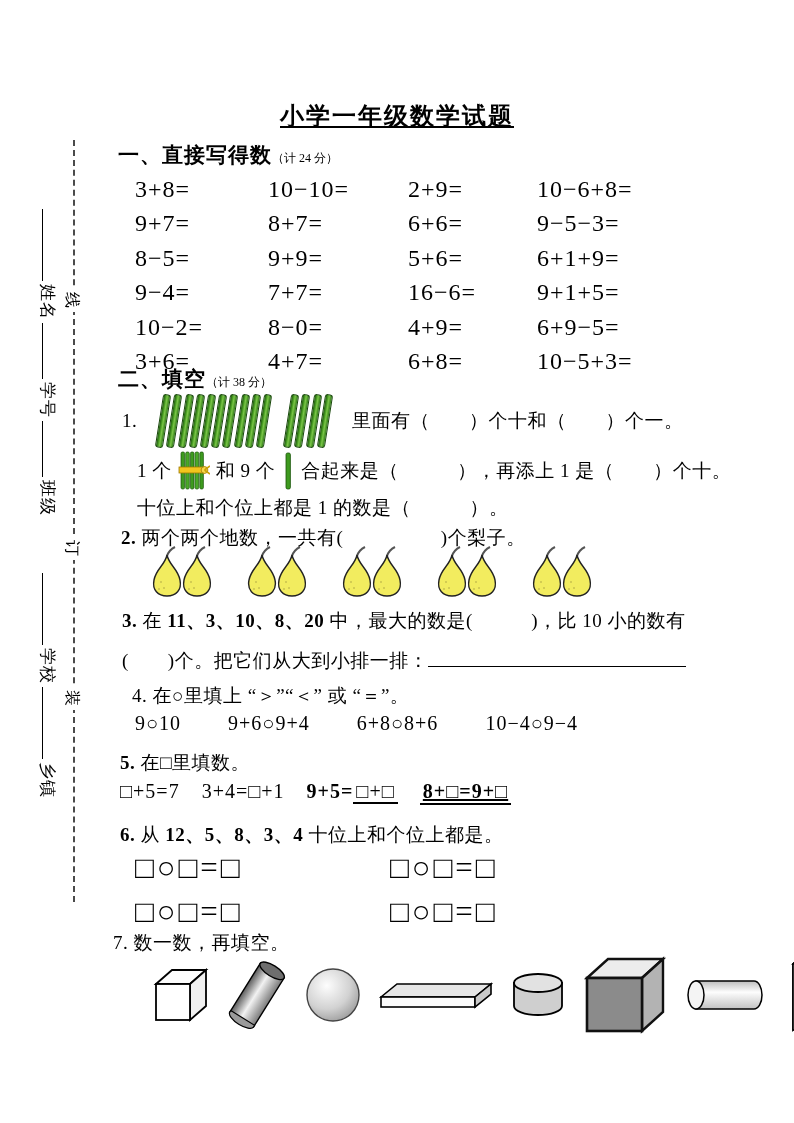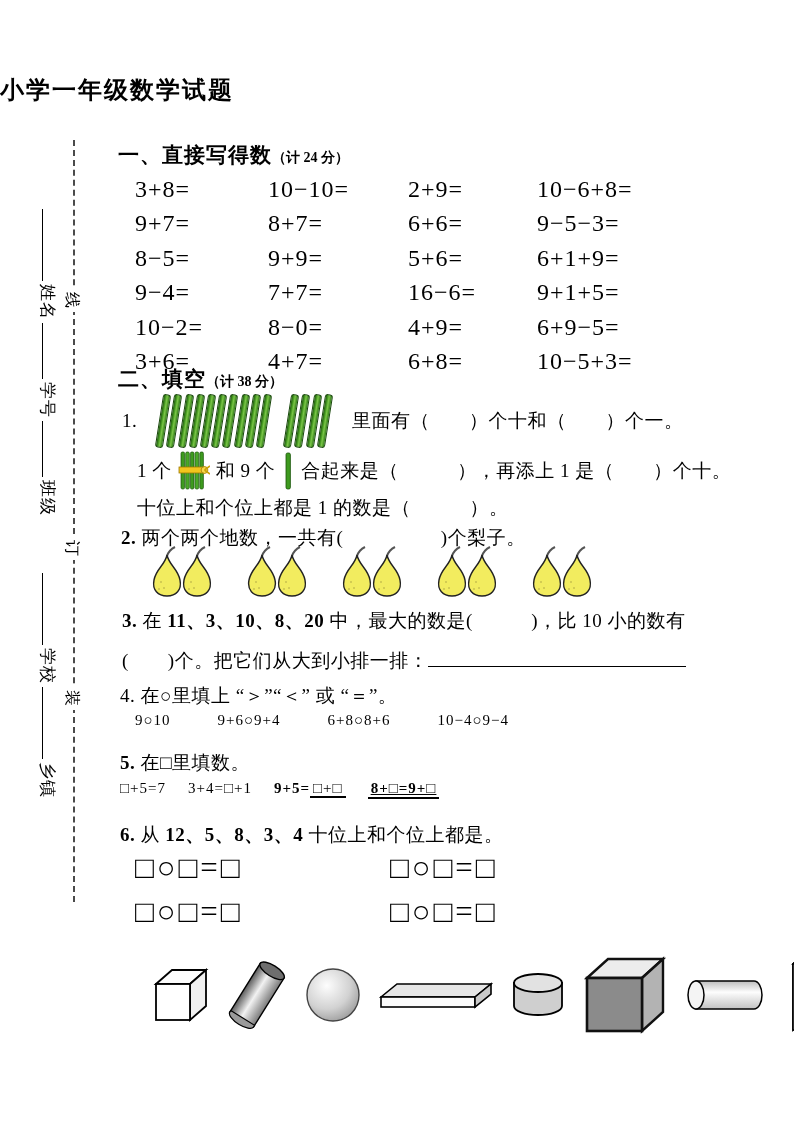"小学一年级数学试题" .title { text-align: left -> center; text-decoration: none -> underline; top: 74px -> 100px }
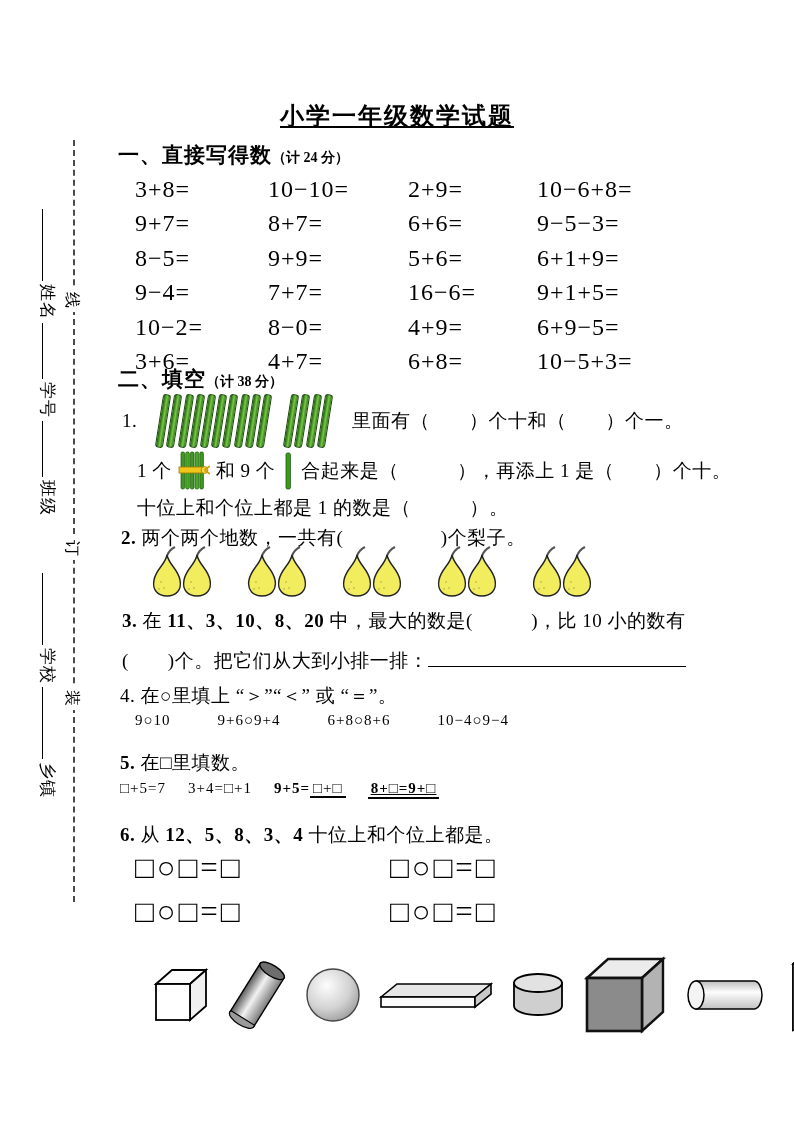"（计 24 分）" .sec-head .score { font-size: 14px -> 12px; font-weight: bold -> normal }
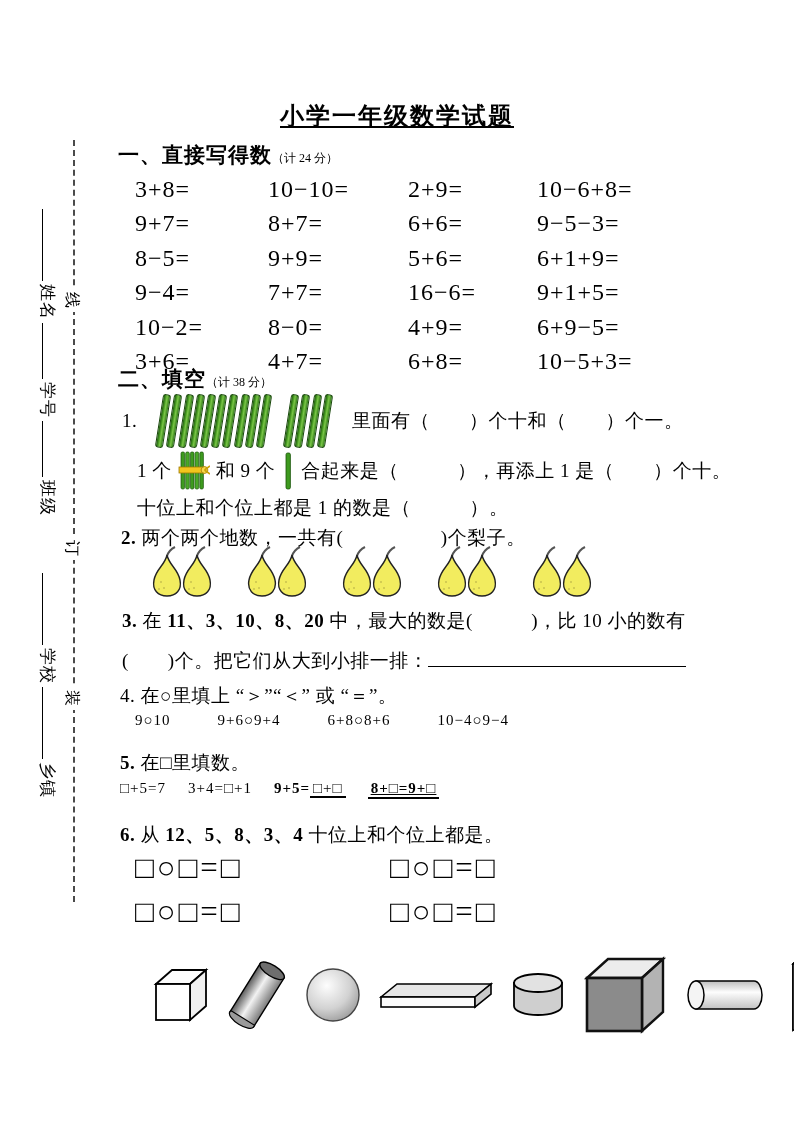"4. 在○里填上 “＞”“＜” 或 “＝”。" div.q { left: 120px -> 132px }
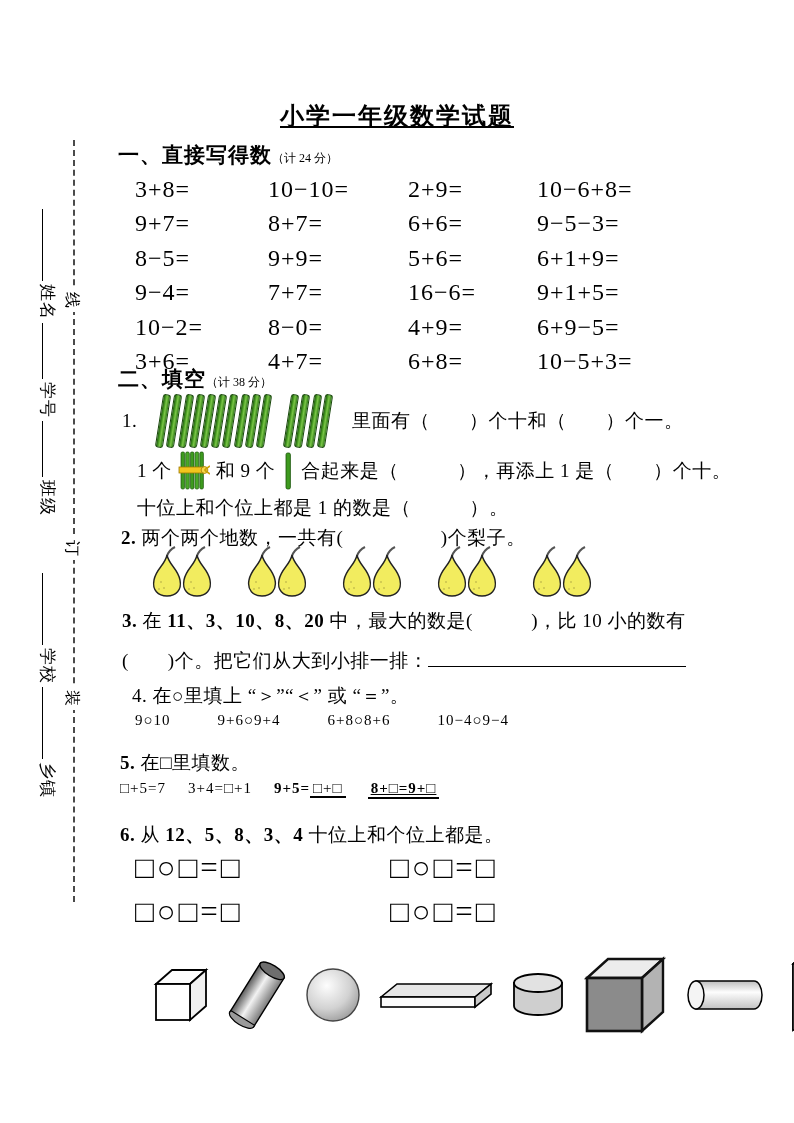"9○10" .itemrow { font-size: 15px -> 20px }
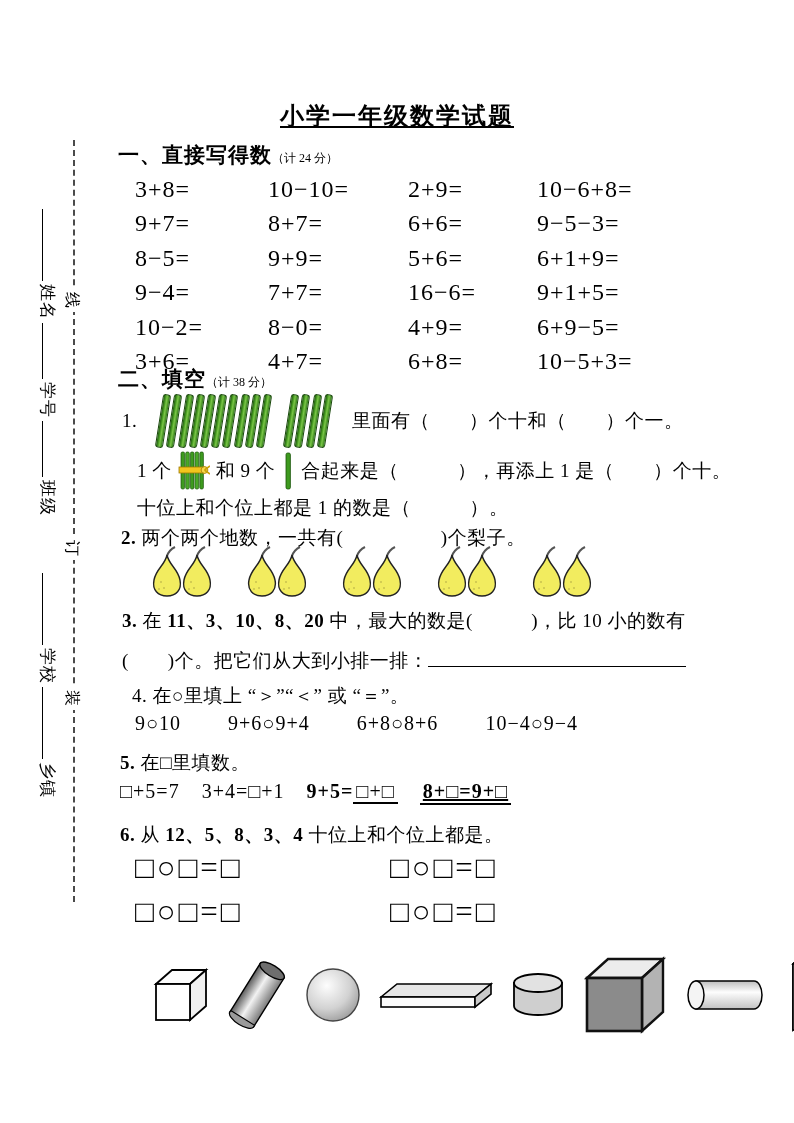"7. 数一数，再填空。" div.q { html: none -> <div> <span>7.</span> <span>数一数，再填空。</span> </div> }
